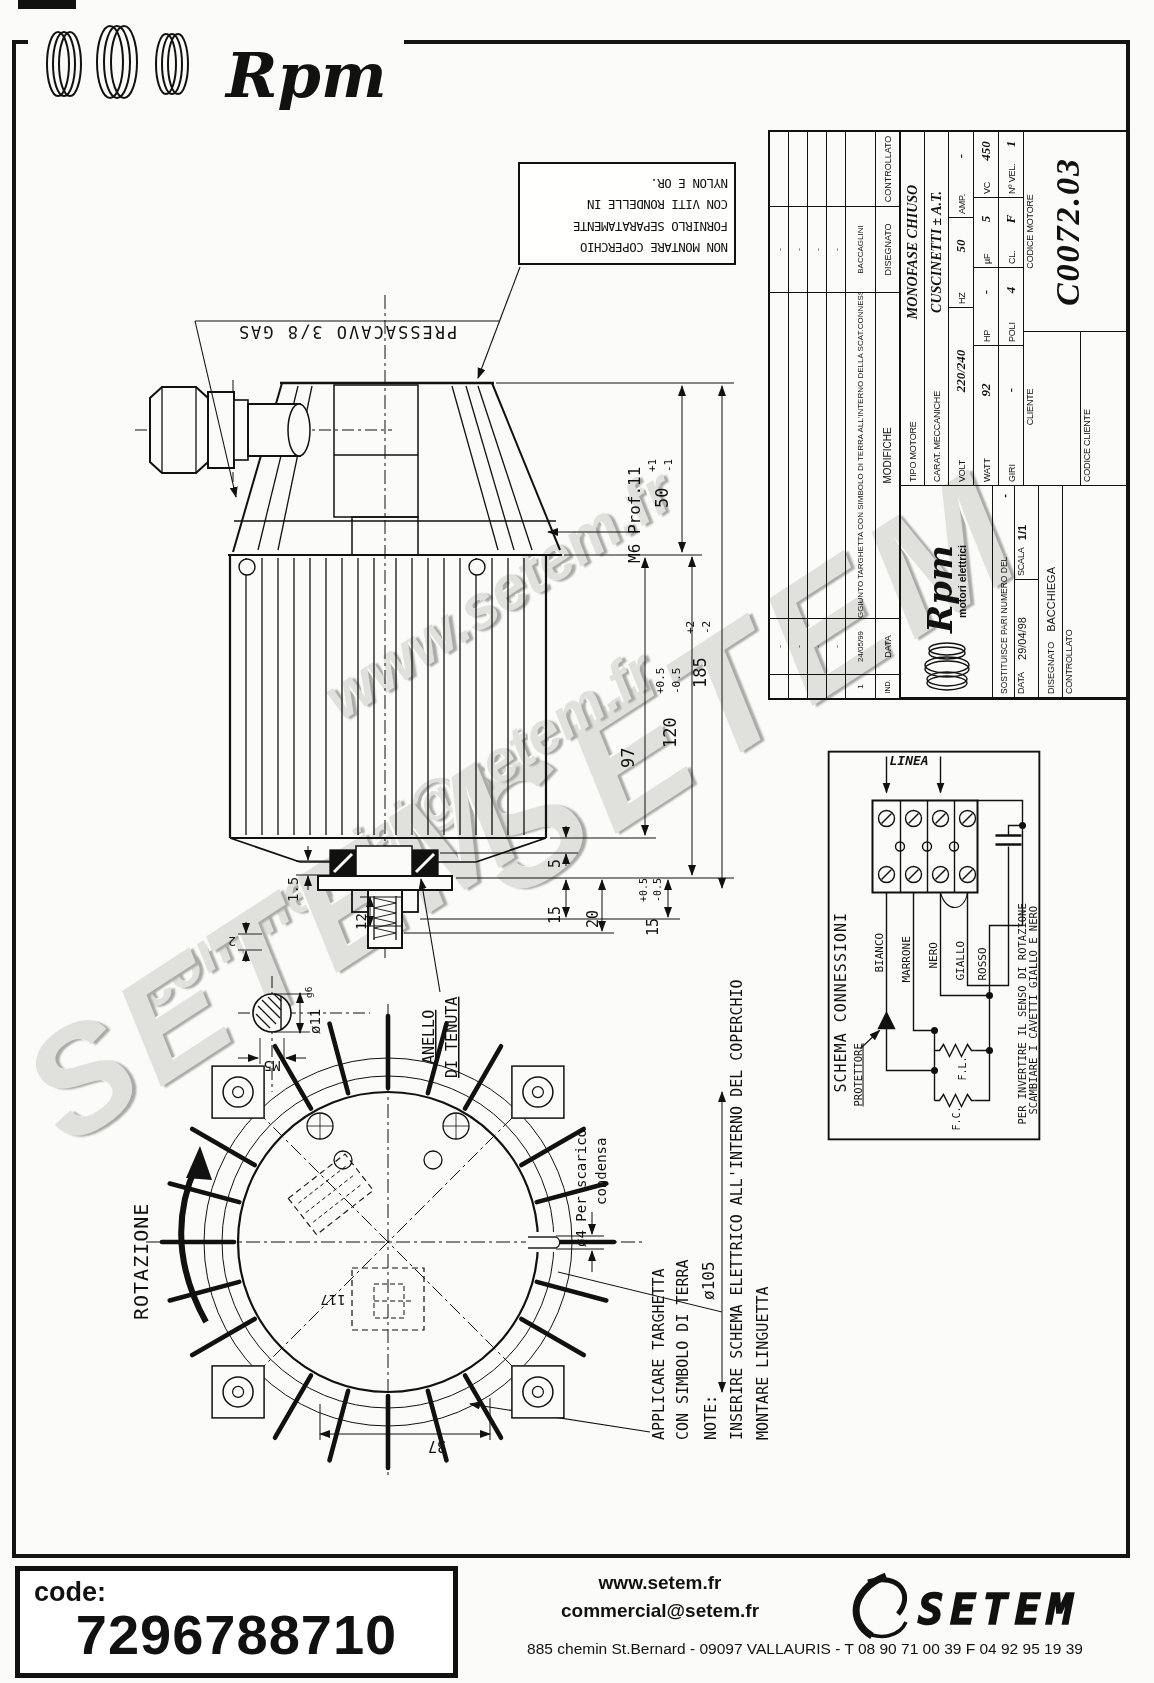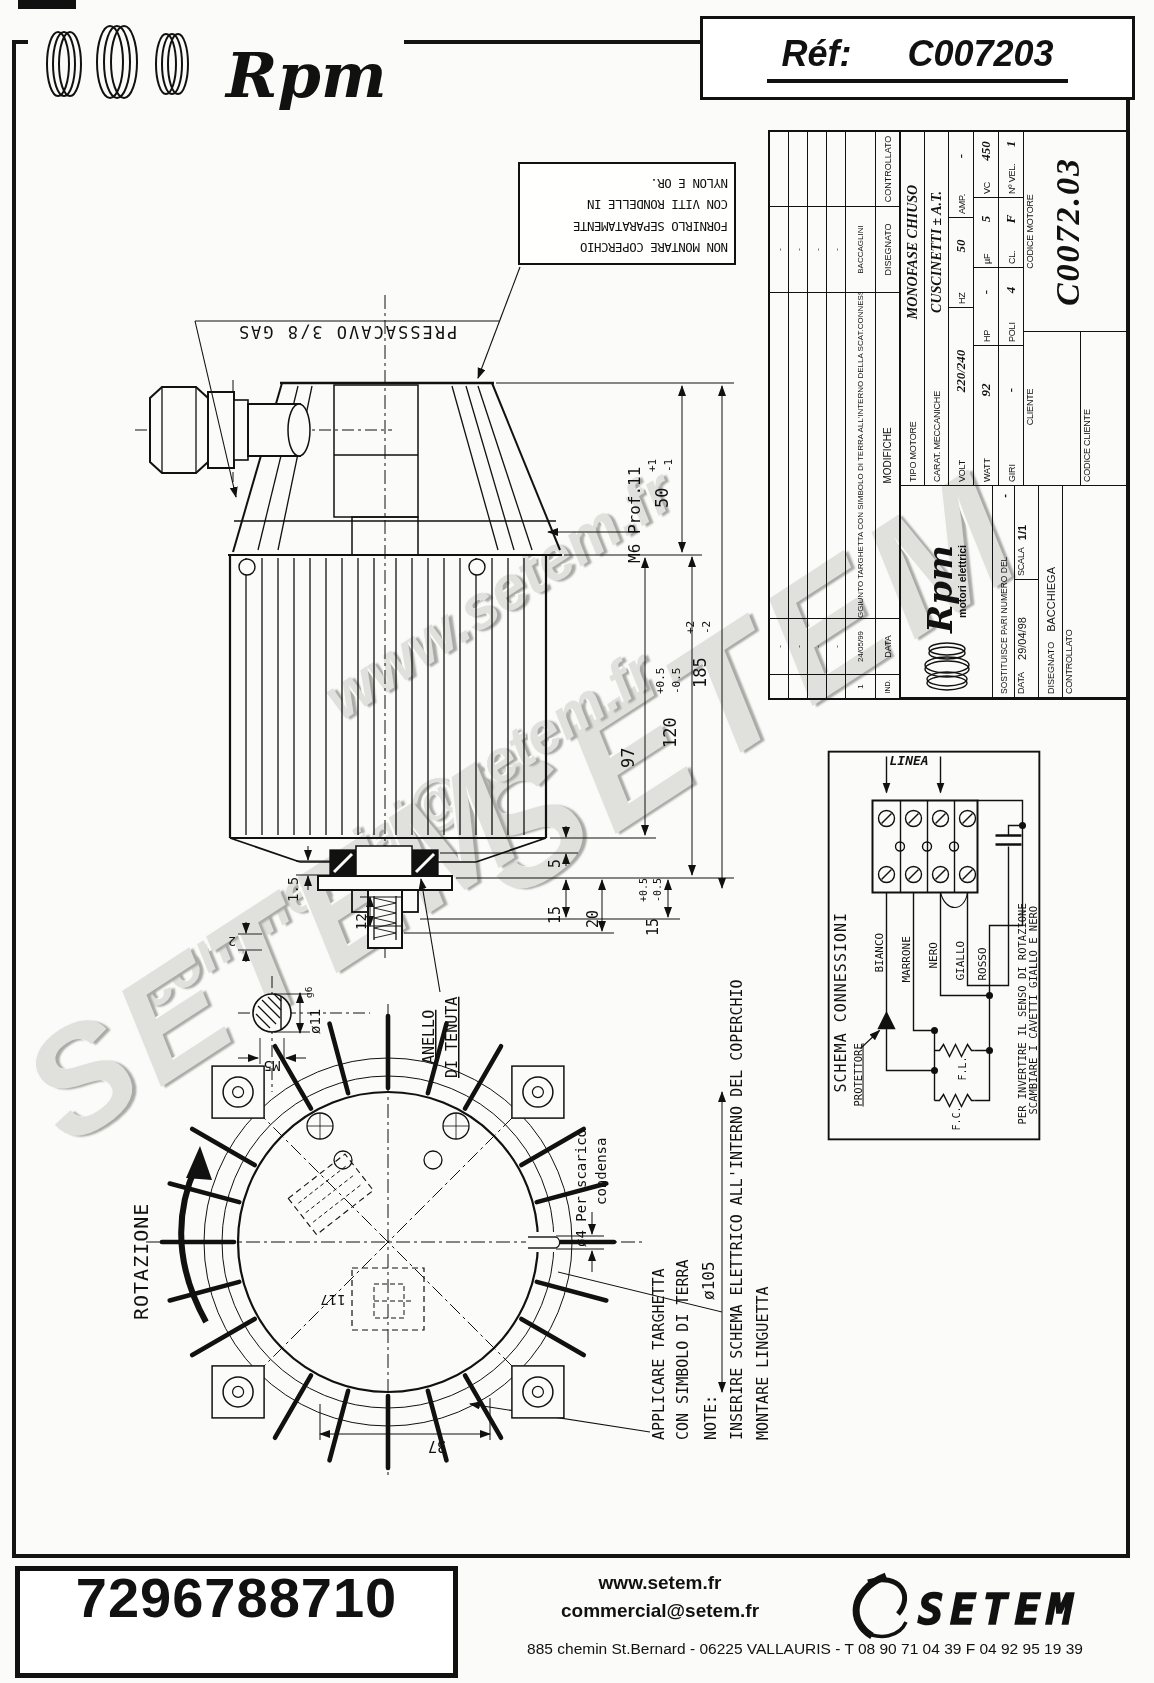"Réf:" div { html: <div> <div> <span>Réf:</span> <span>C007203</span> </div> </div> -> none }
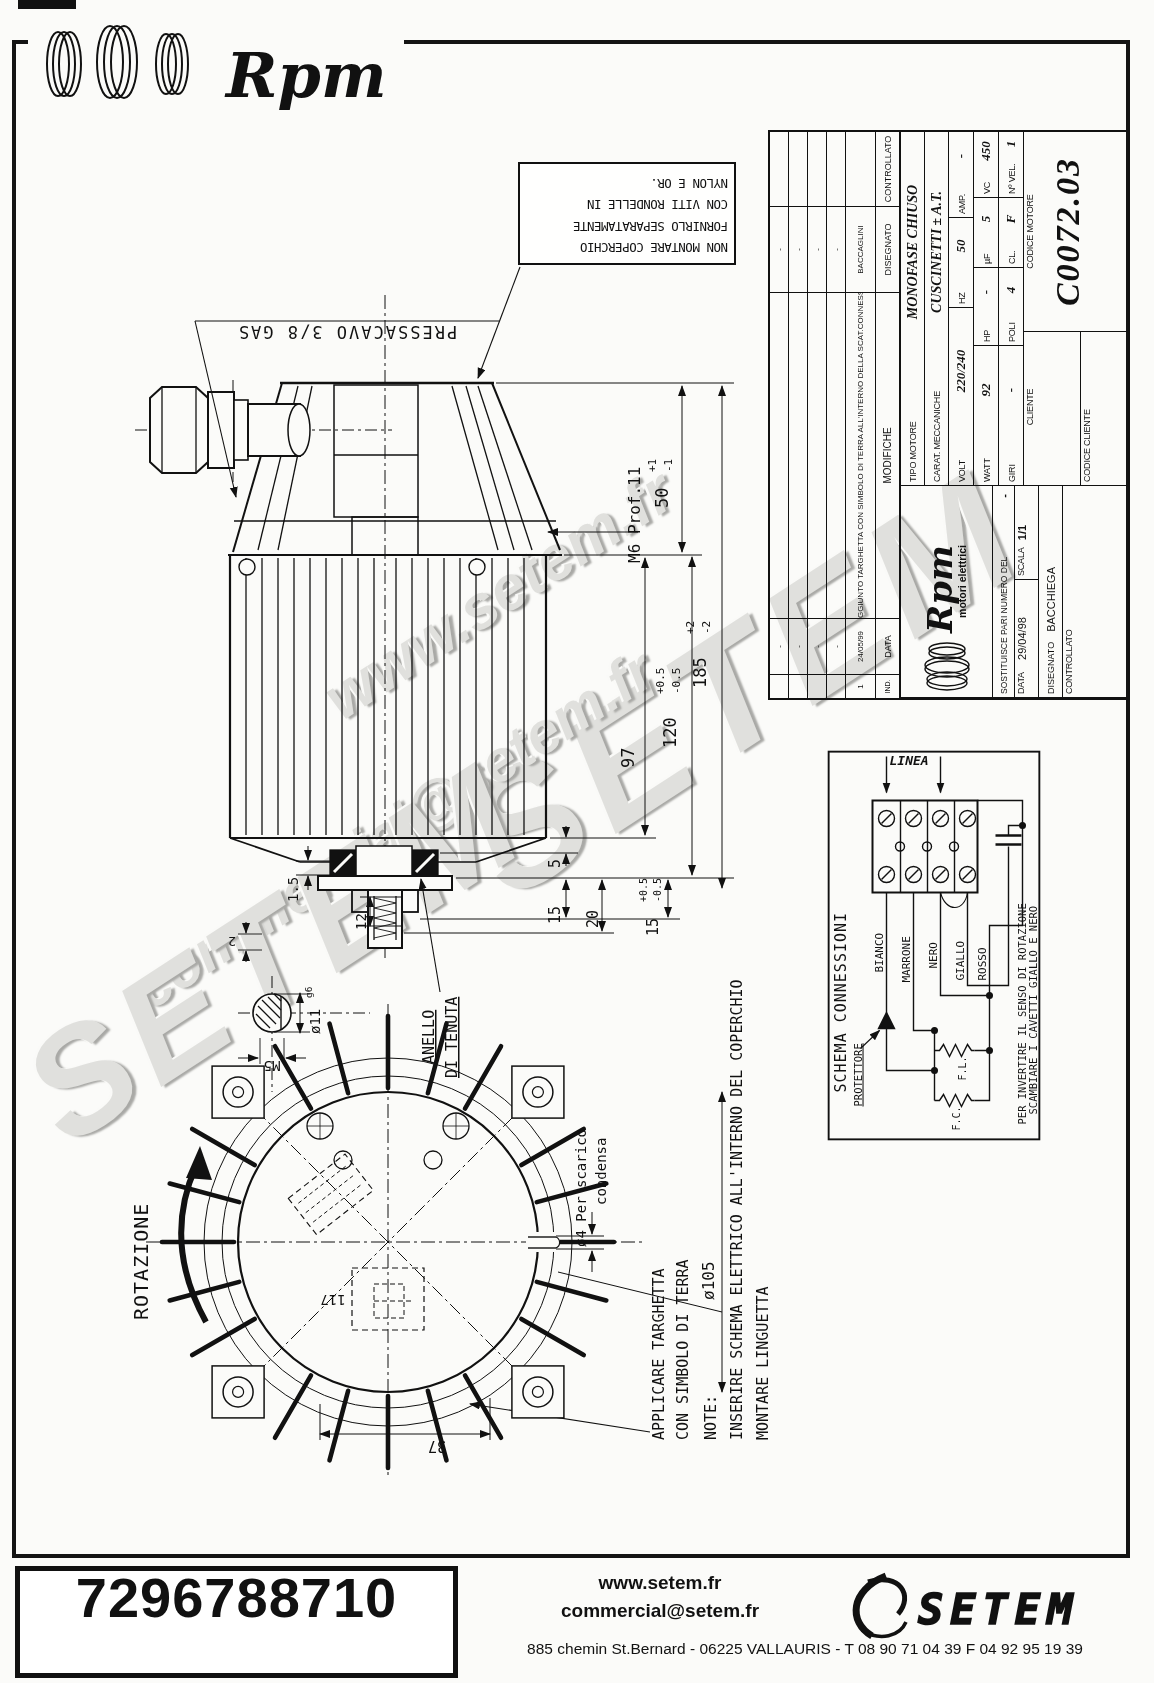"code:" div.cl { html: none -> <div>code:</div> }
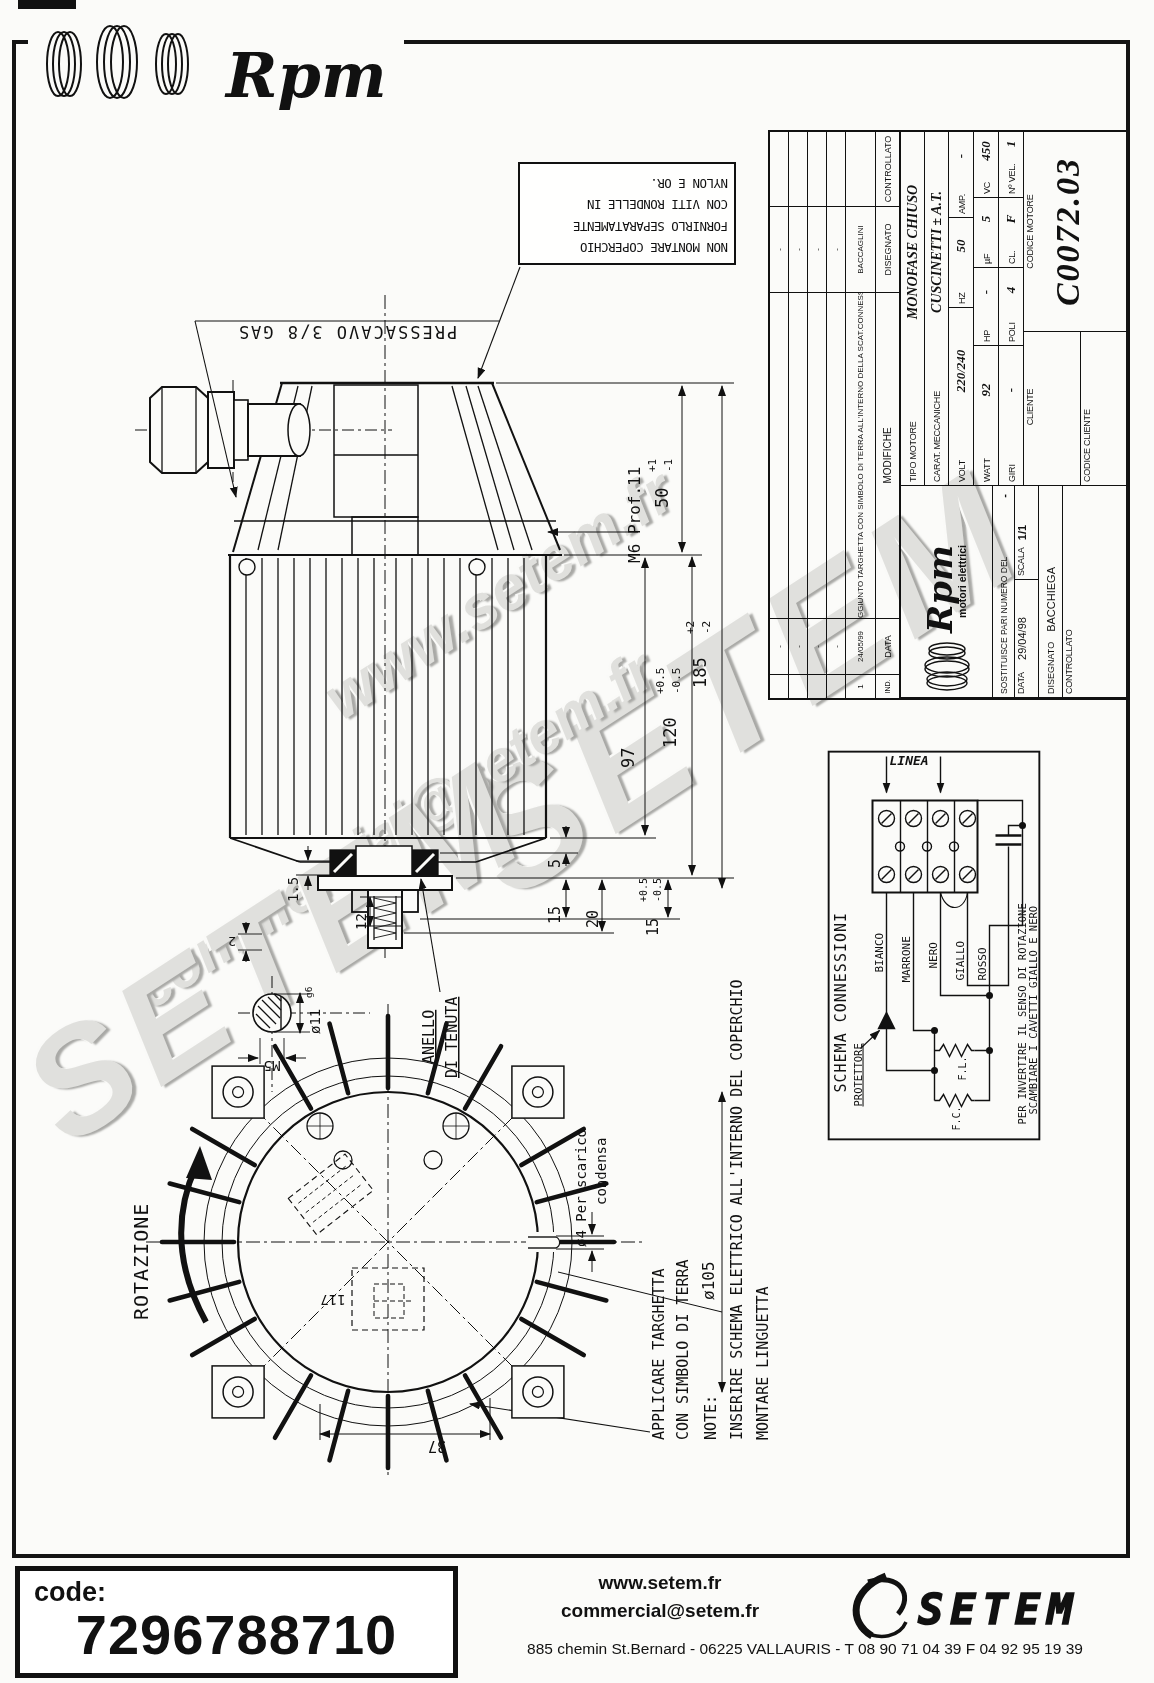"885 chemin St.Bernard - 06225" div.foot { text: 06225 VALLAURIS  -  T 08 90 71 04 -> 09097 VALLAURIS  -  T 08 90 71 00 }
